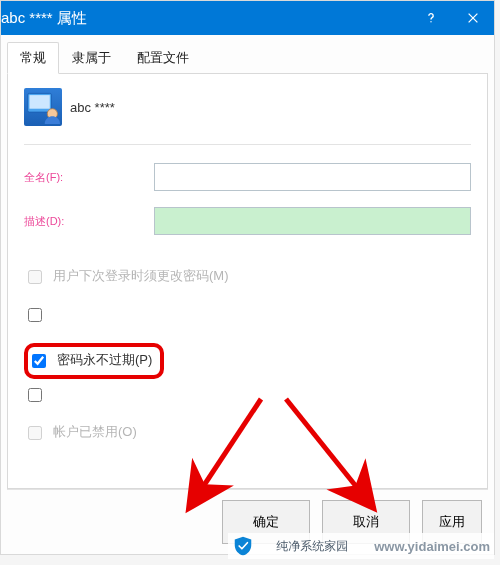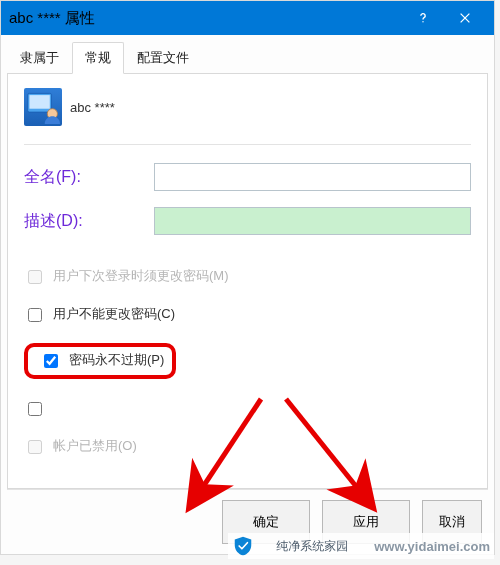"abc **** 属性" .titlebar { color: #000000 -> #ffffff; padding: 0 8px -> 0 0 }
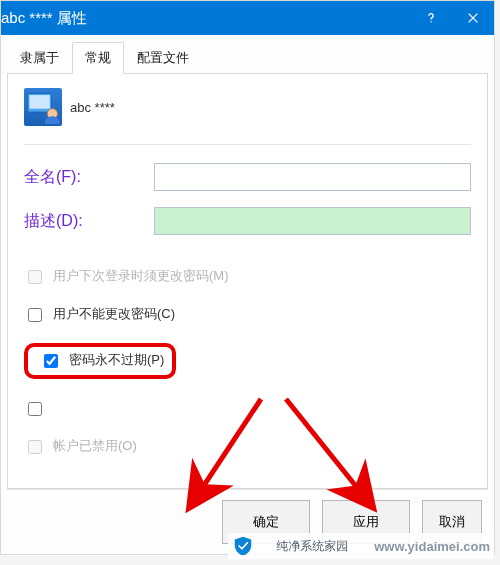"隶属于" div.tab { order: before "常规" -> after "常规" }
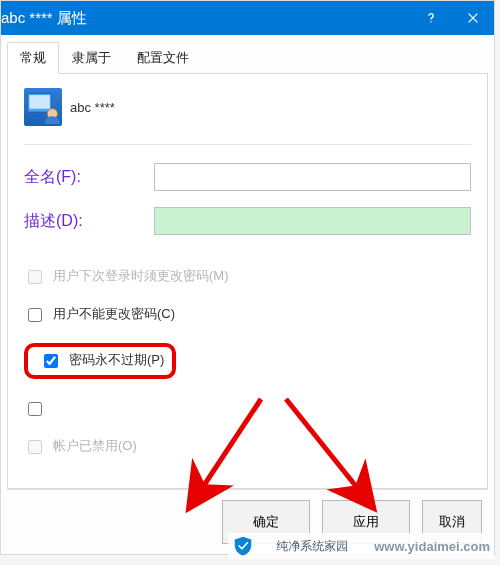"全名(F):" .field-row .lbl { color: #6d28d9 -> #ec4899; font-size: 16px -> 11px }
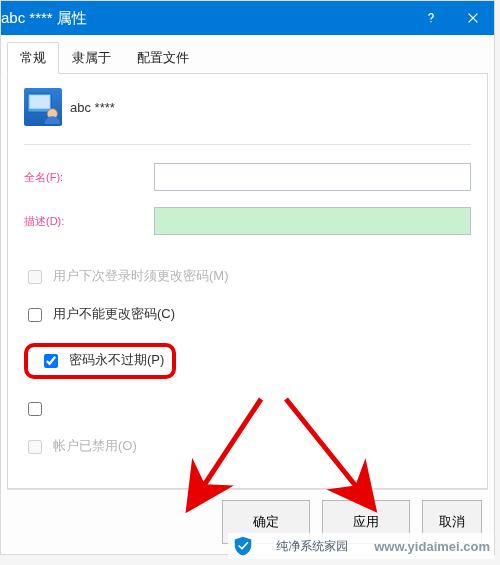"用户不能更改密码(C)" span { html: <span>用户不能更改密码(C)</span> -> none }
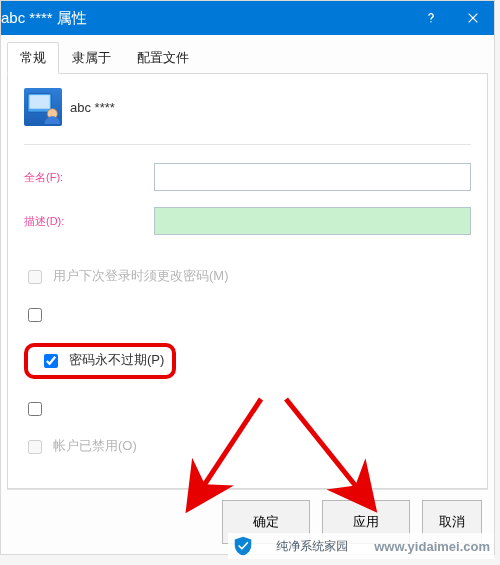"密码永不过期(P)" .highlight-box { margin-bottom: 14px -> none; padding: 4px 8px 4px 12px -> 4px 8px 4px 0 }
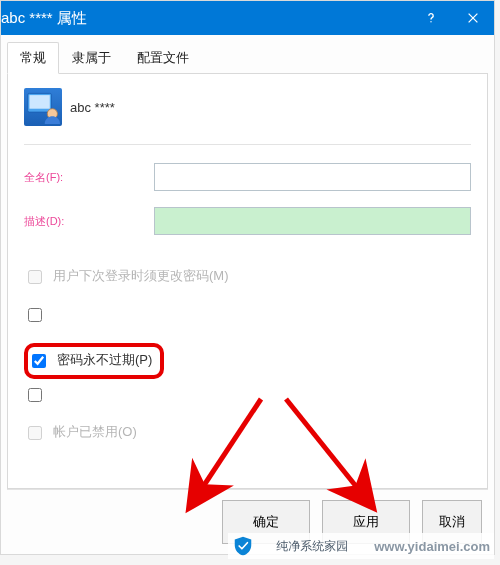"应用" button { order: before "取消" -> after "取消" }
